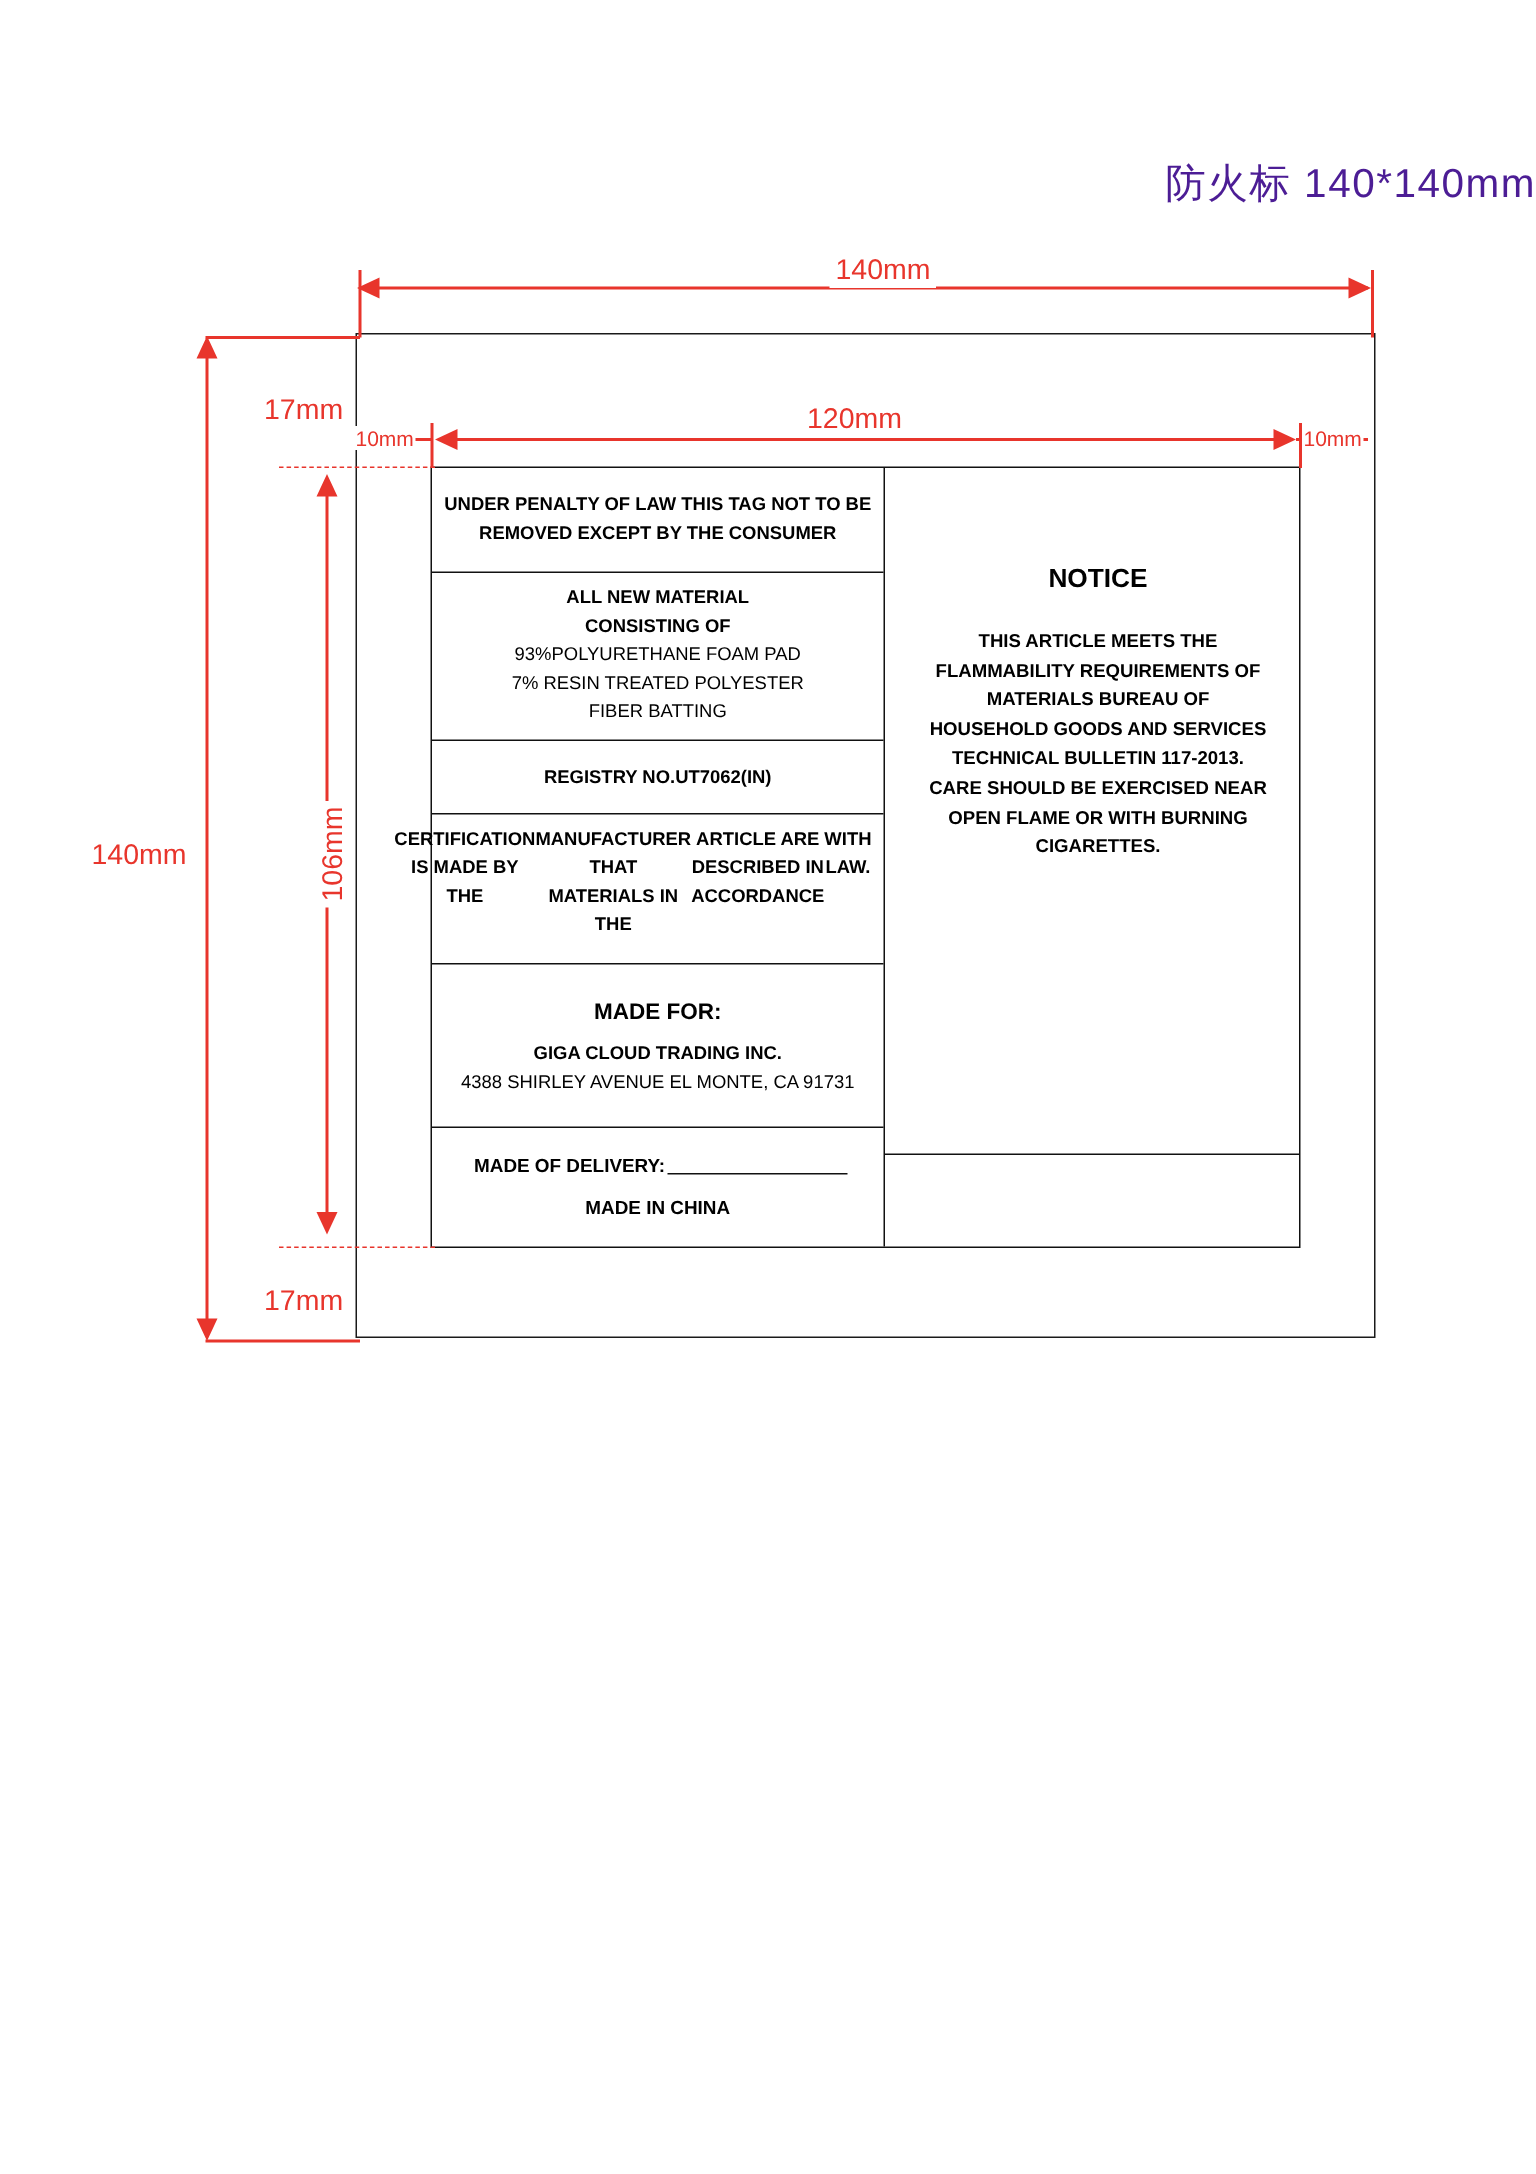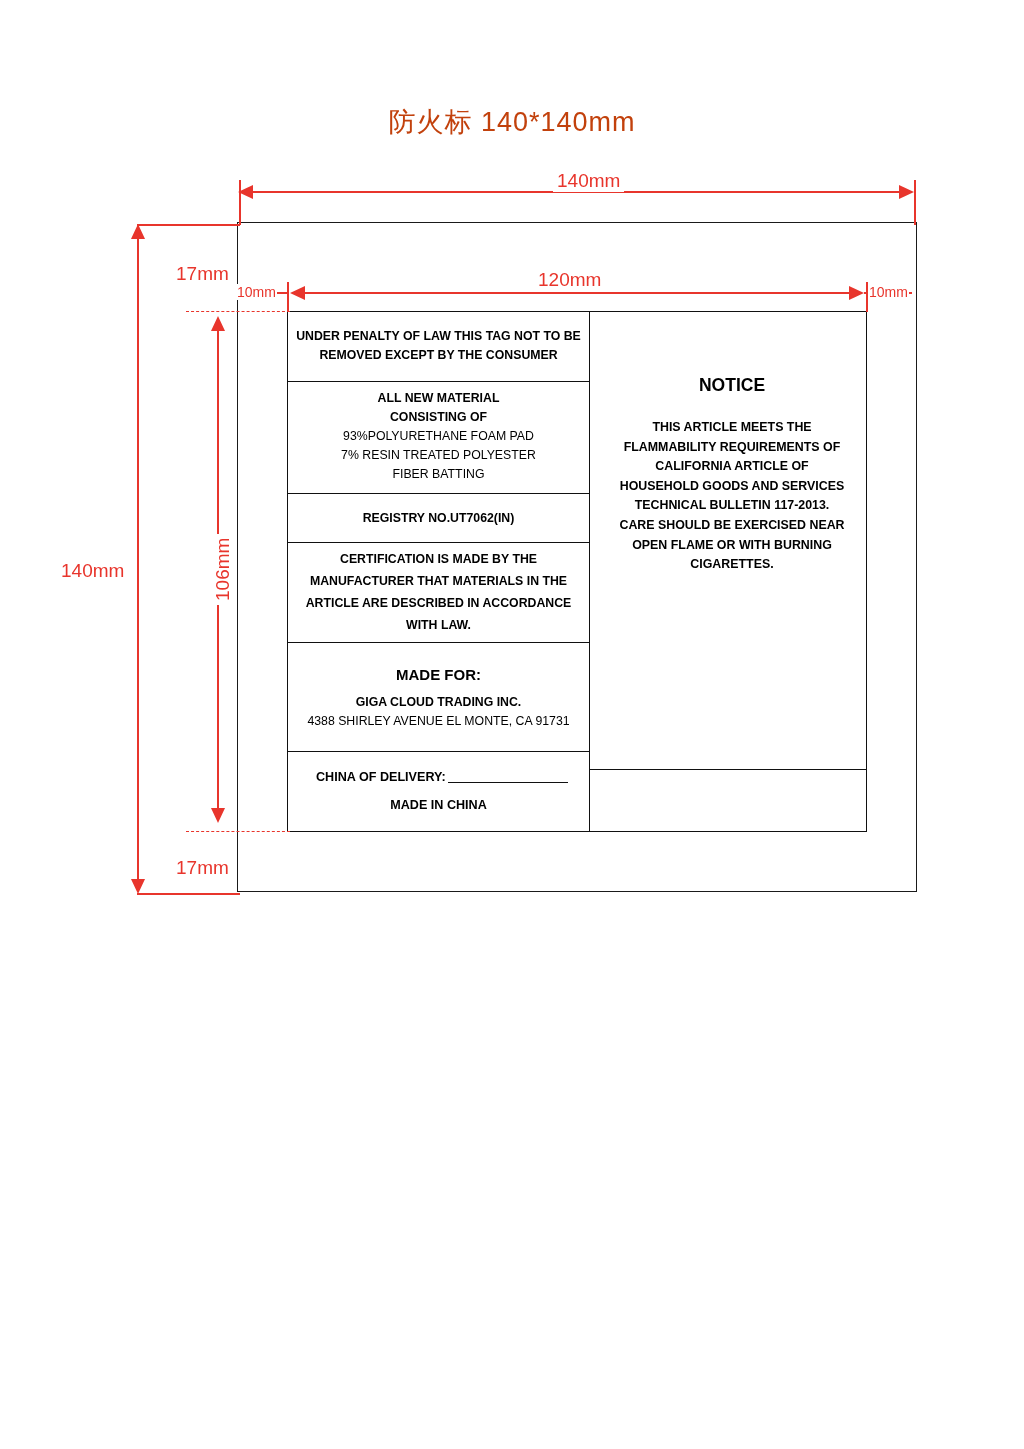"防火标 140*140mm" .title { color: #c2410c -> #4c1d95; text-align: center -> right }
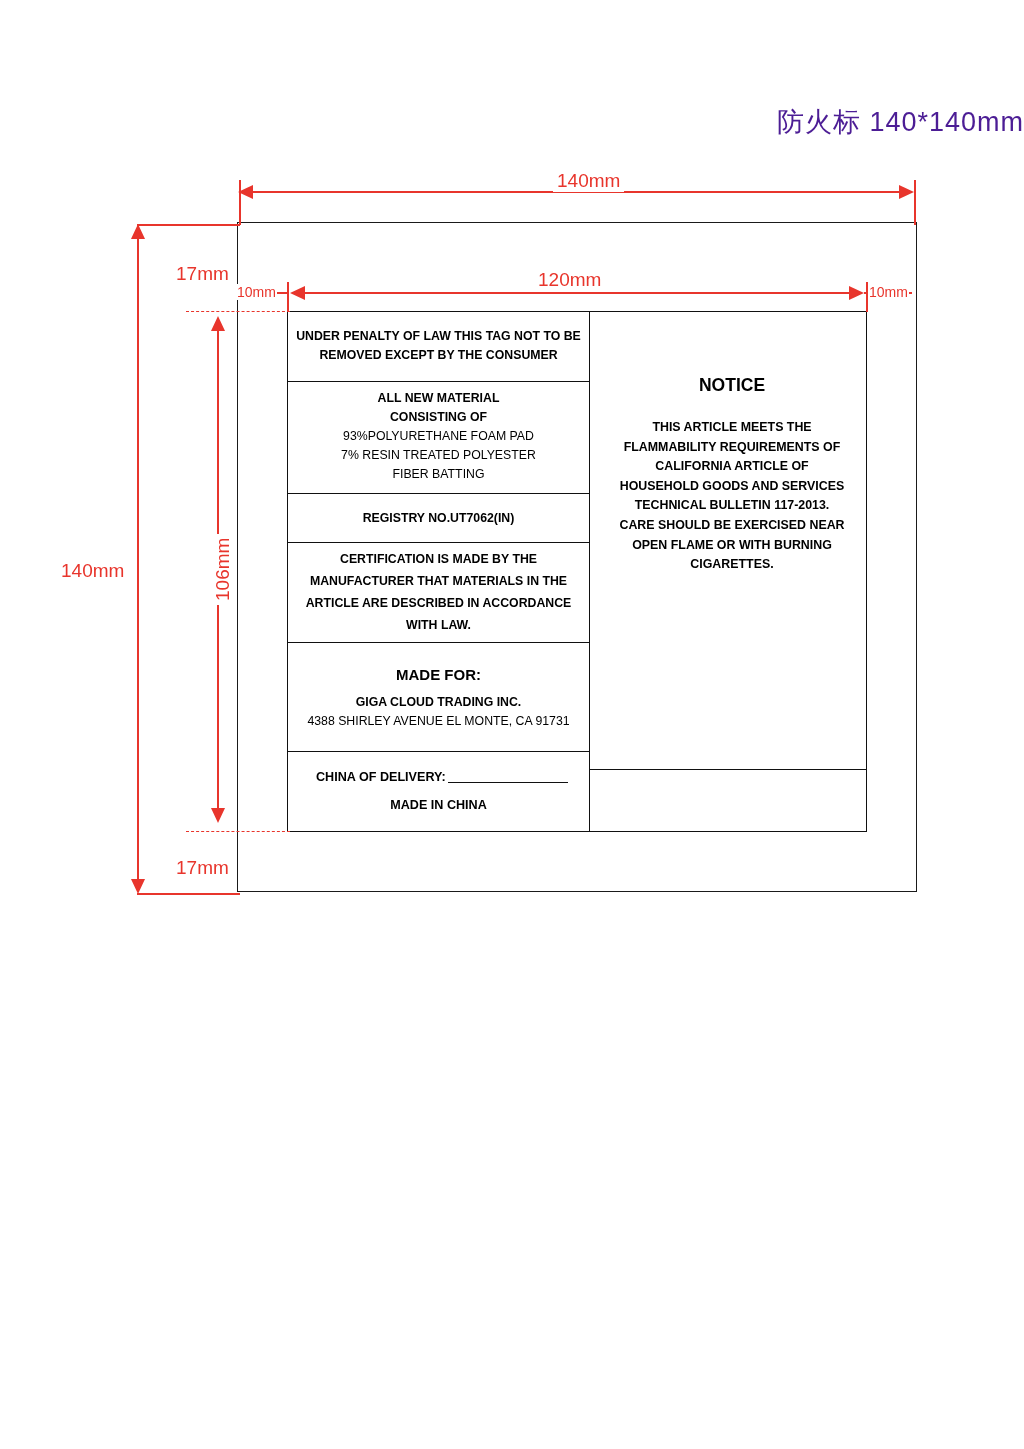"CALIFORNIA ARTICLE OF" div { text: CALIFORNIA ARTICLE -> MATERIALS BUREAU }
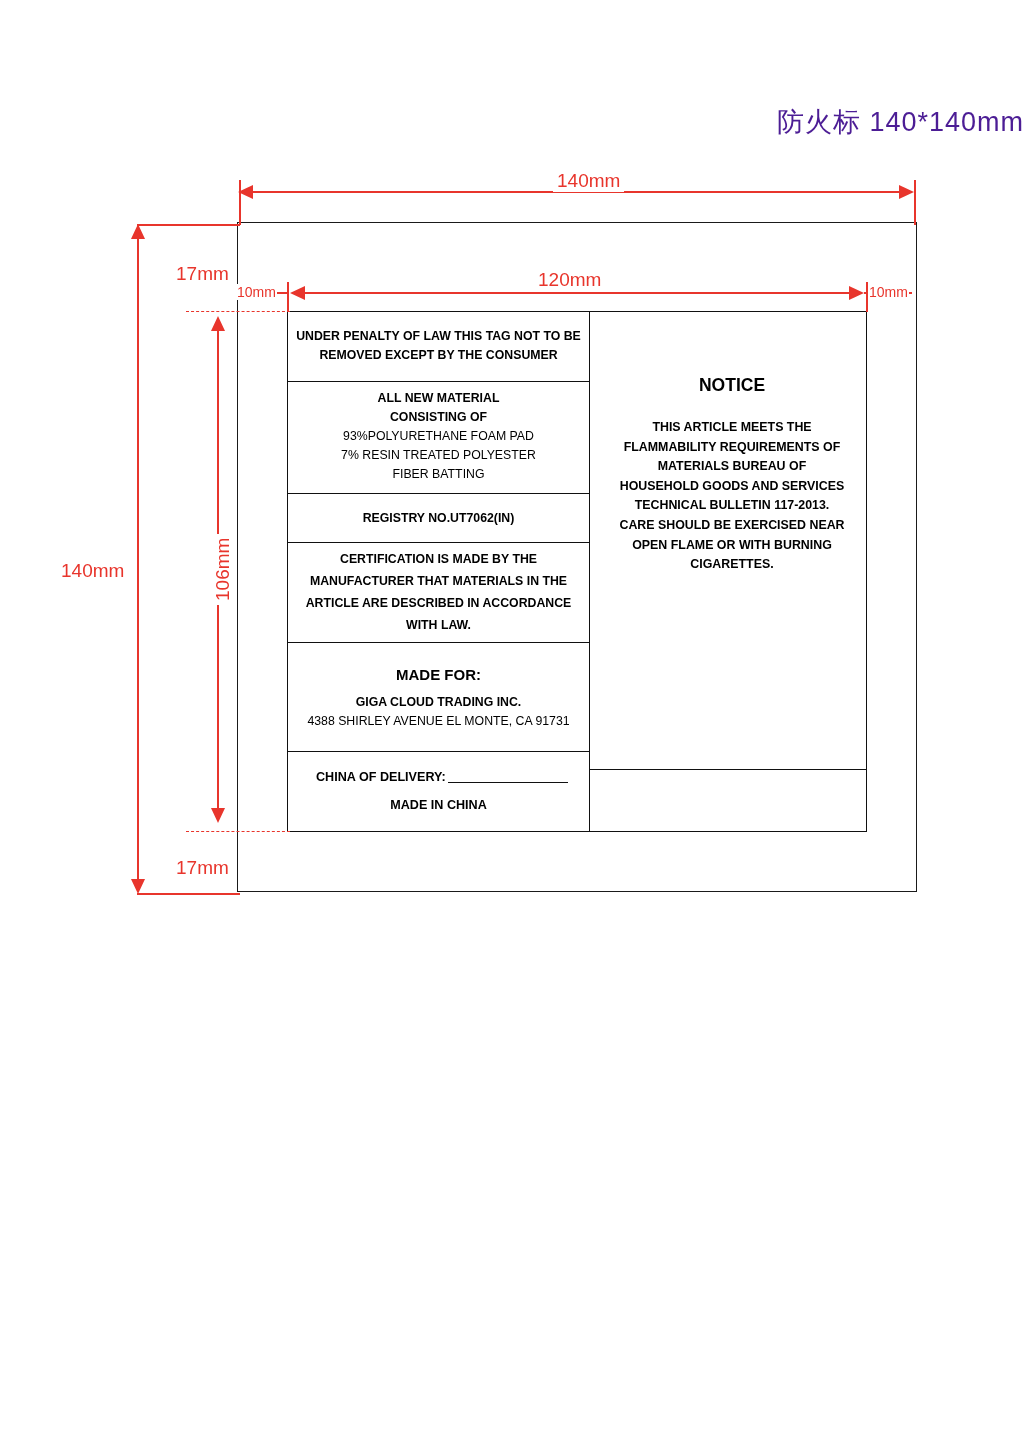"CERTIFICATION IS MADE BY THE" .cell-certification { flex-direction: column -> none; justify-content: space-between -> flex-end }
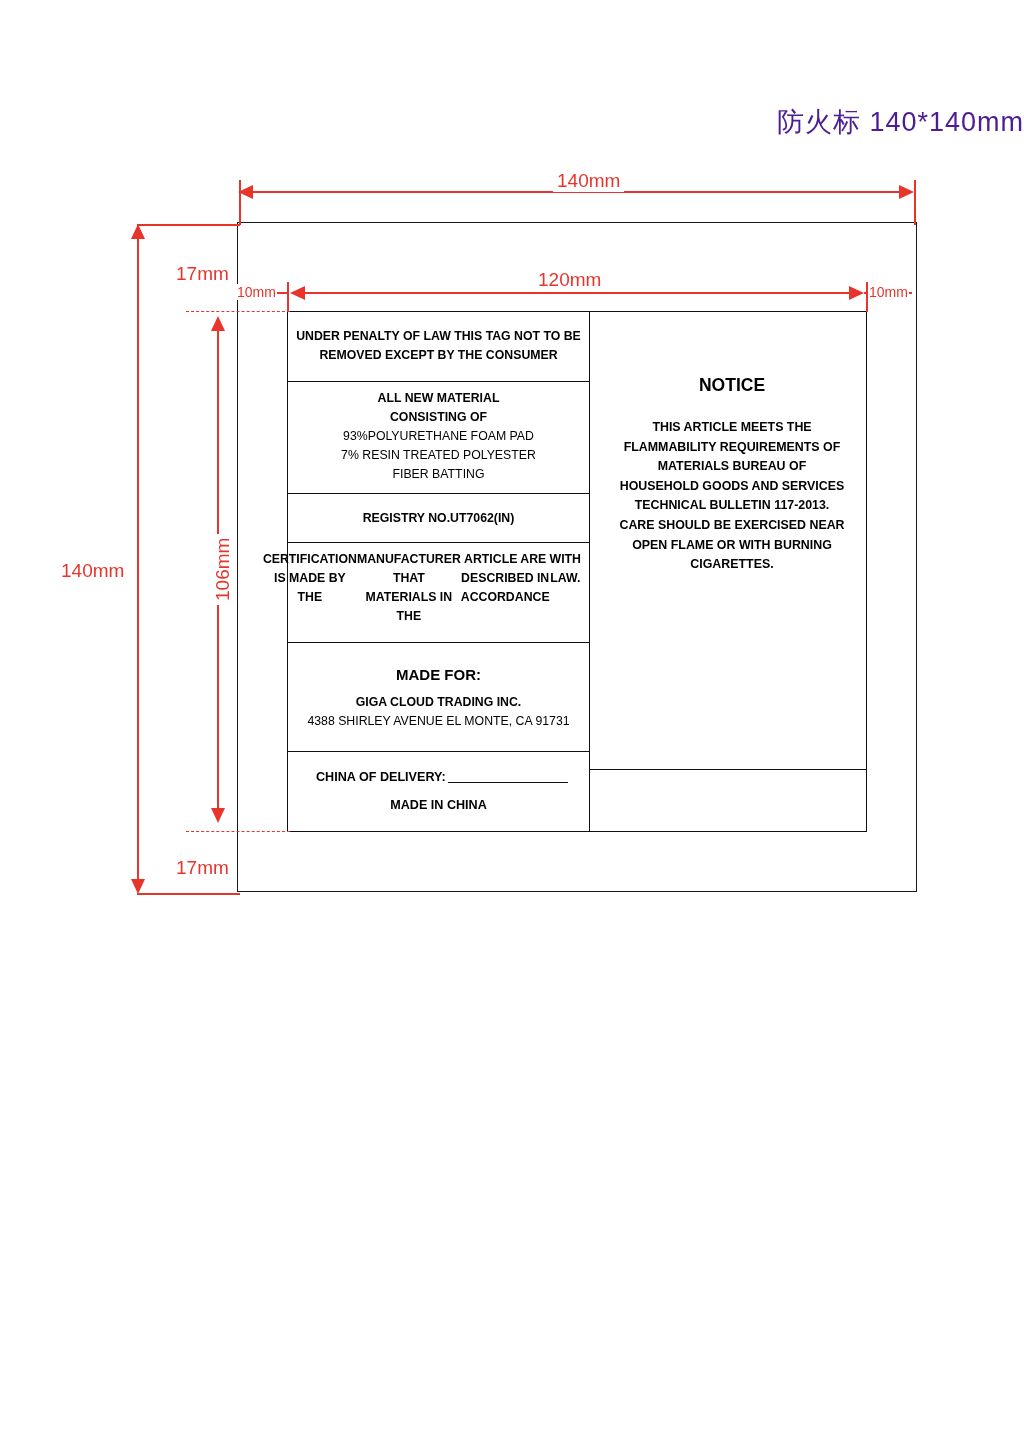"CHINA OF DELIVERY:" span { text: CHINA -> MADE }
